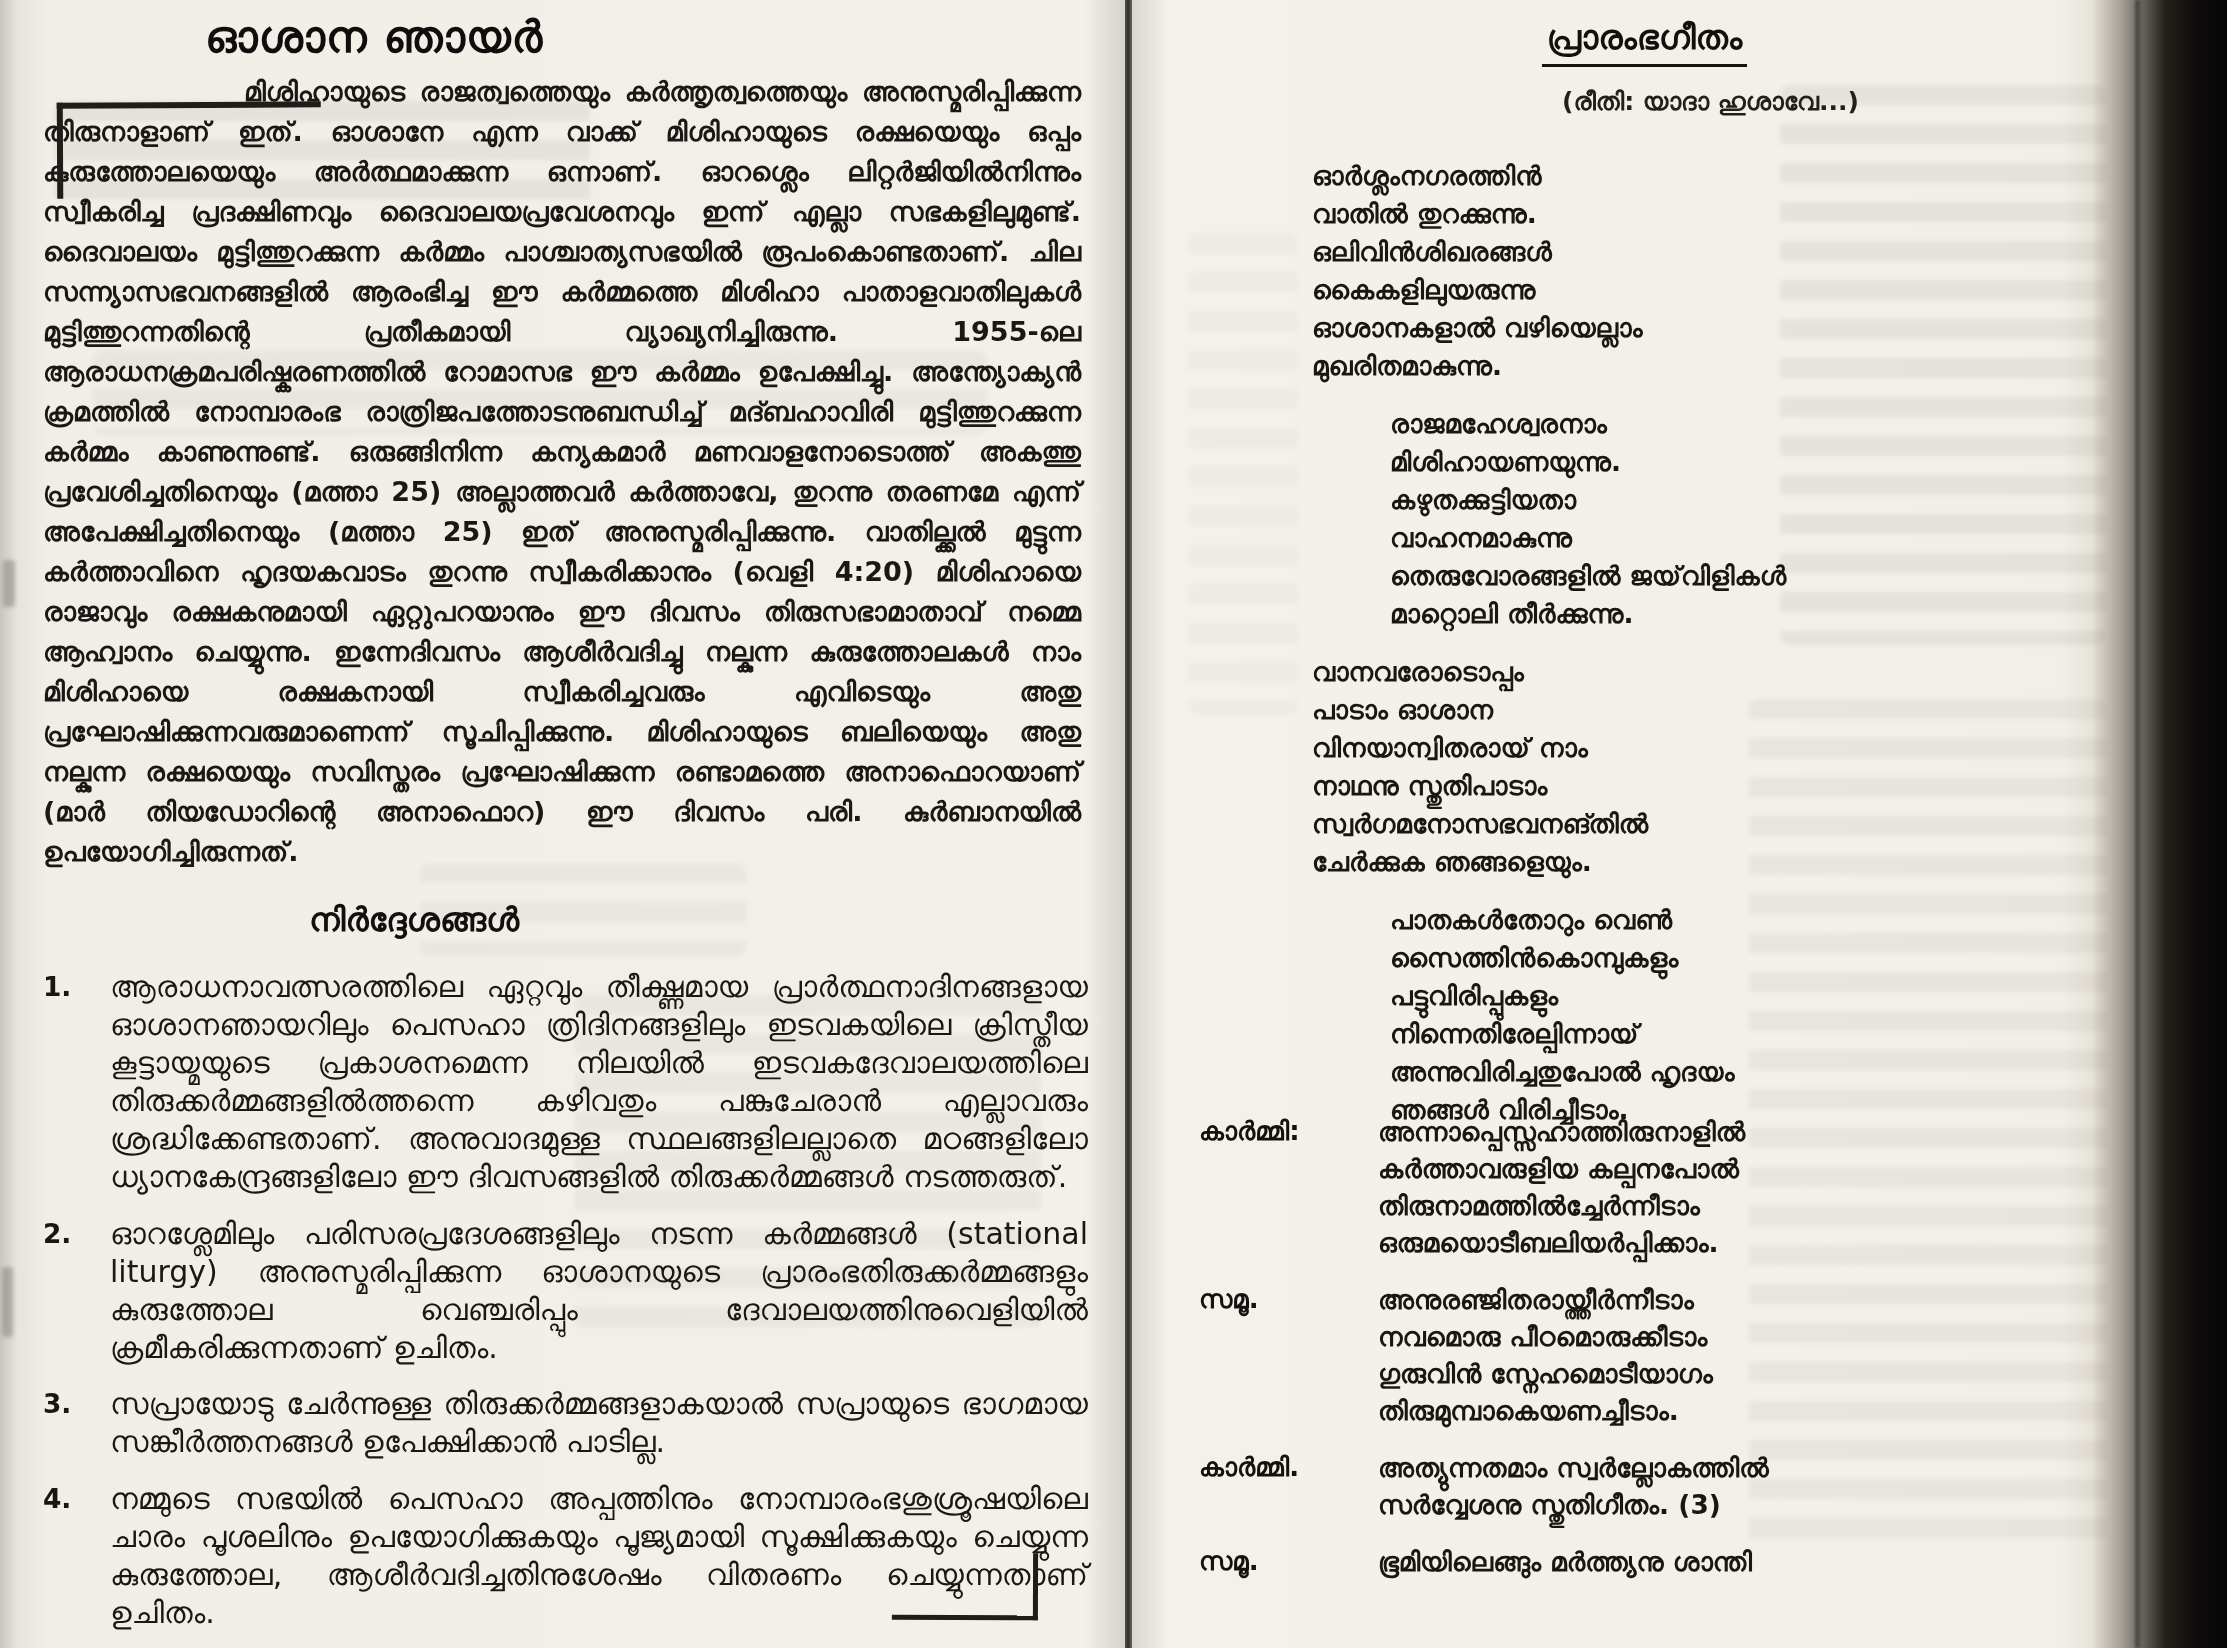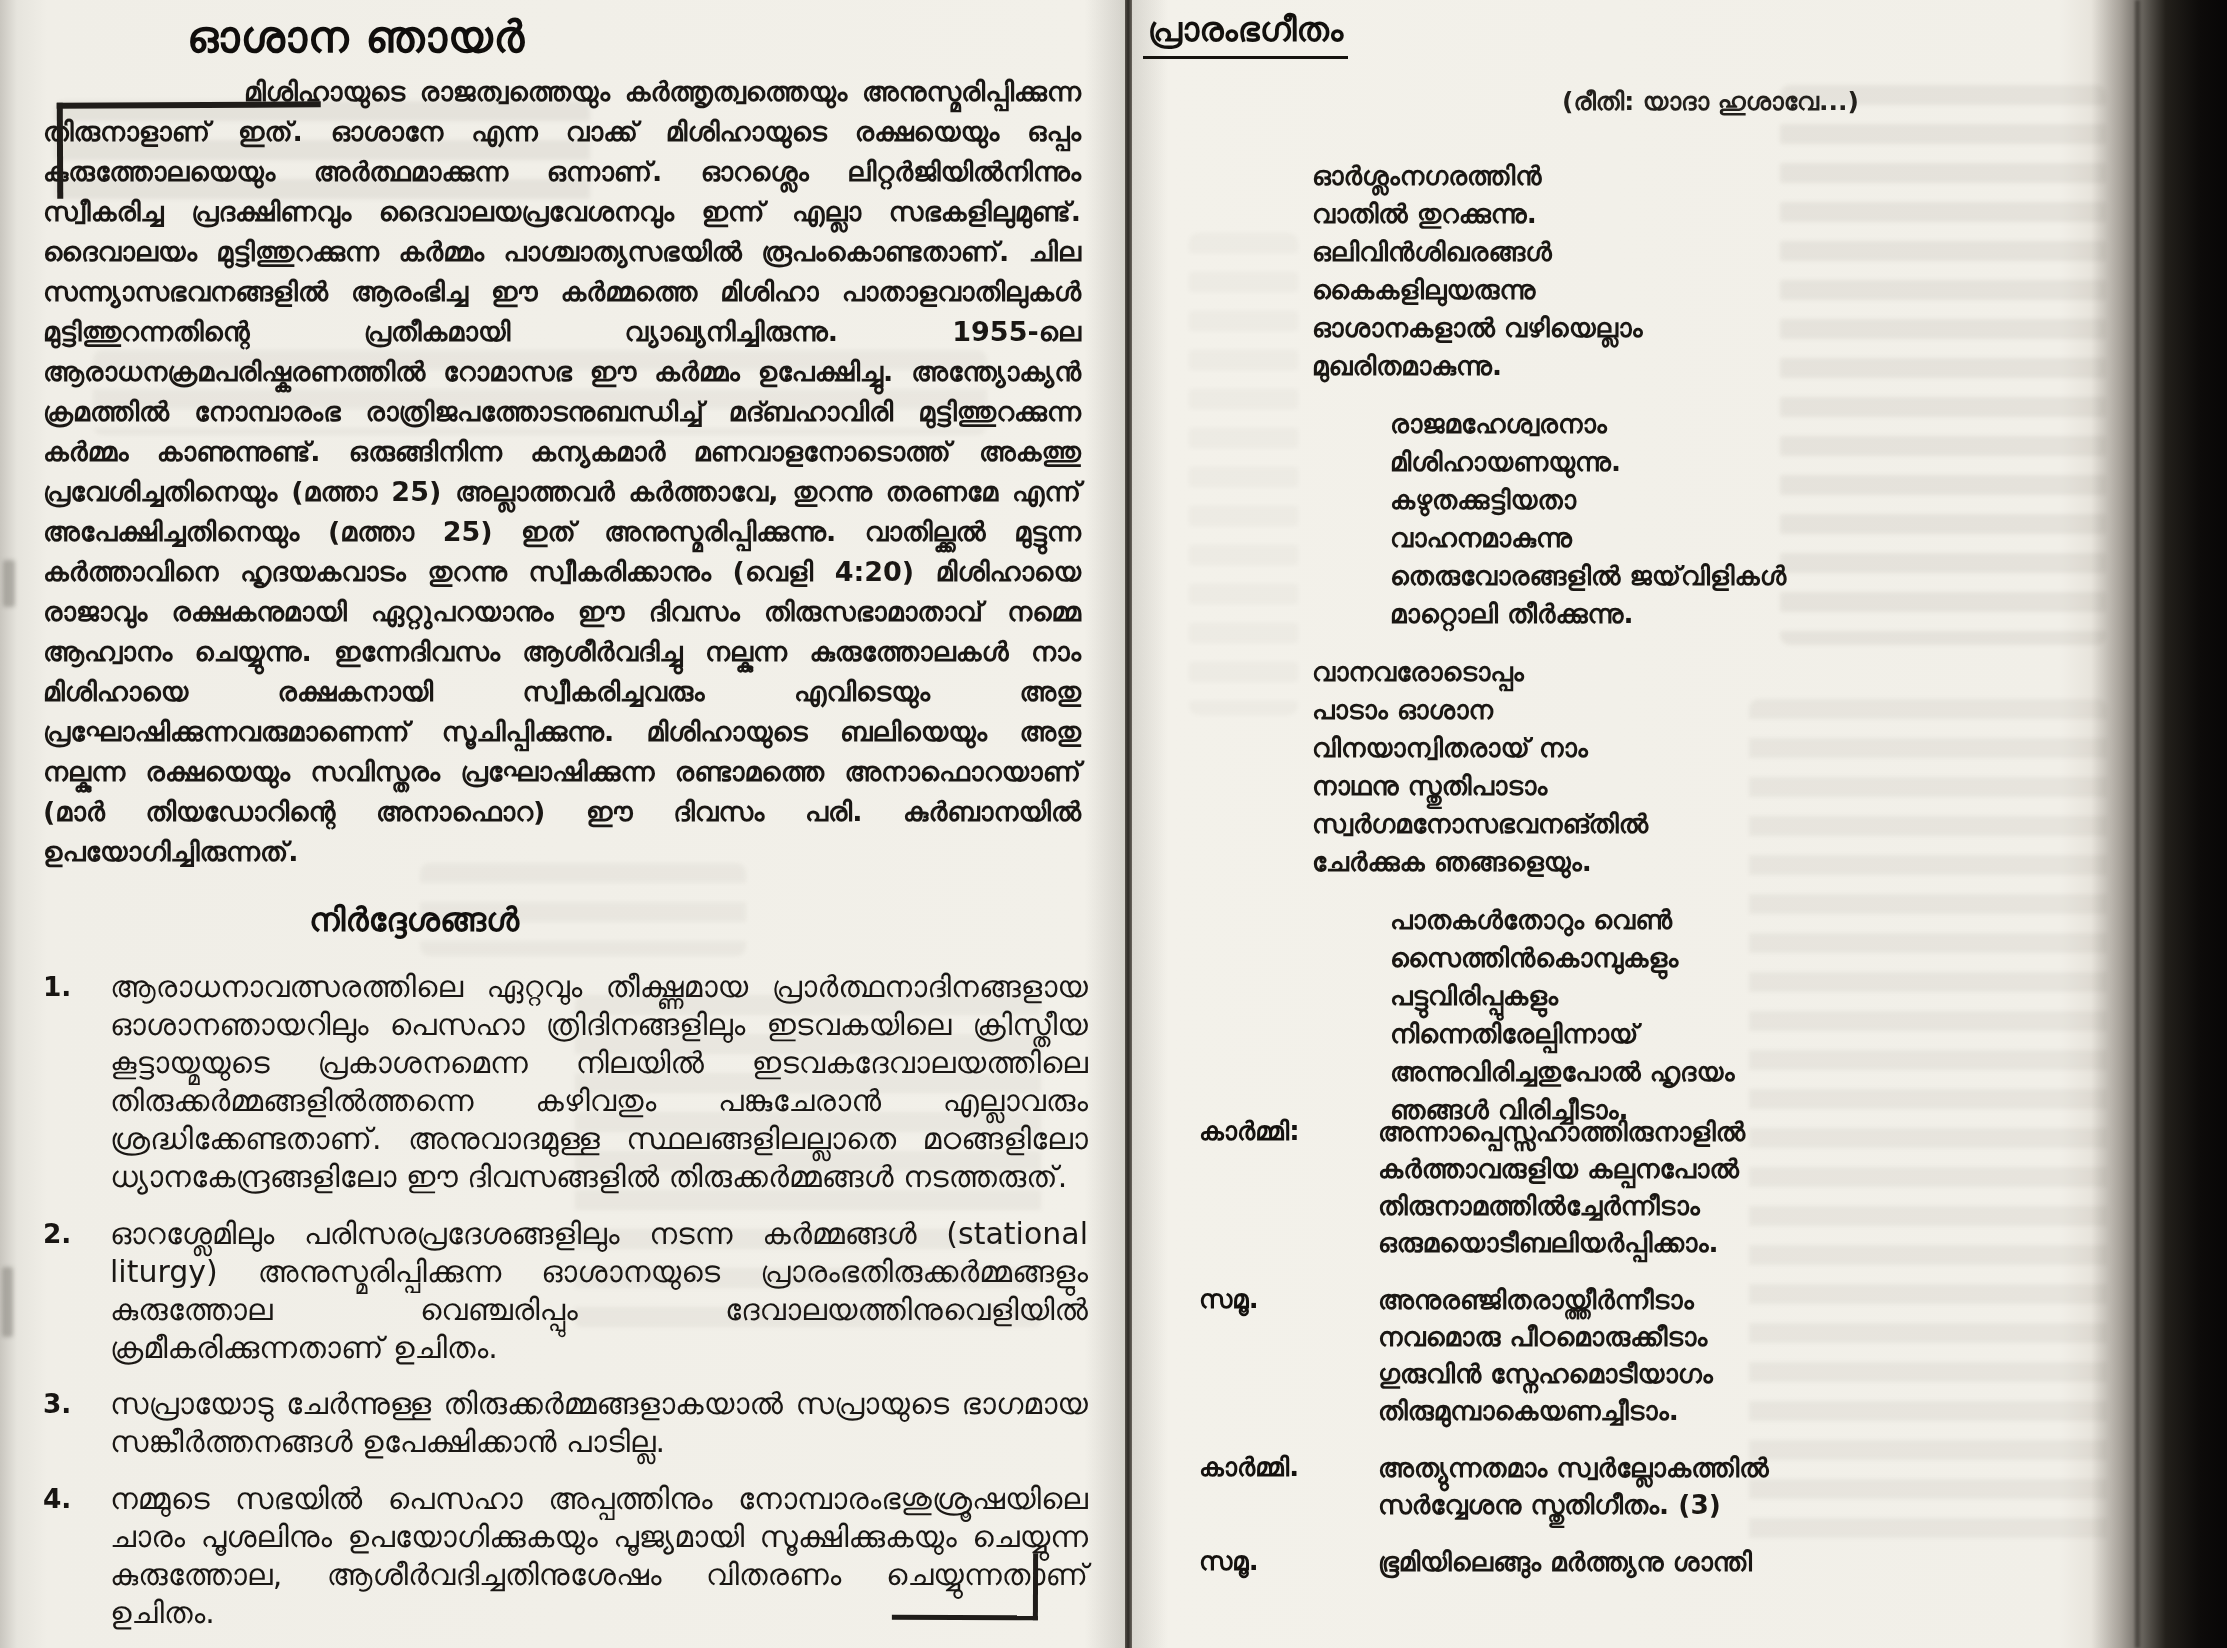"ഓശാന ഞായർ" #left-title { left: 187px -> 205px }
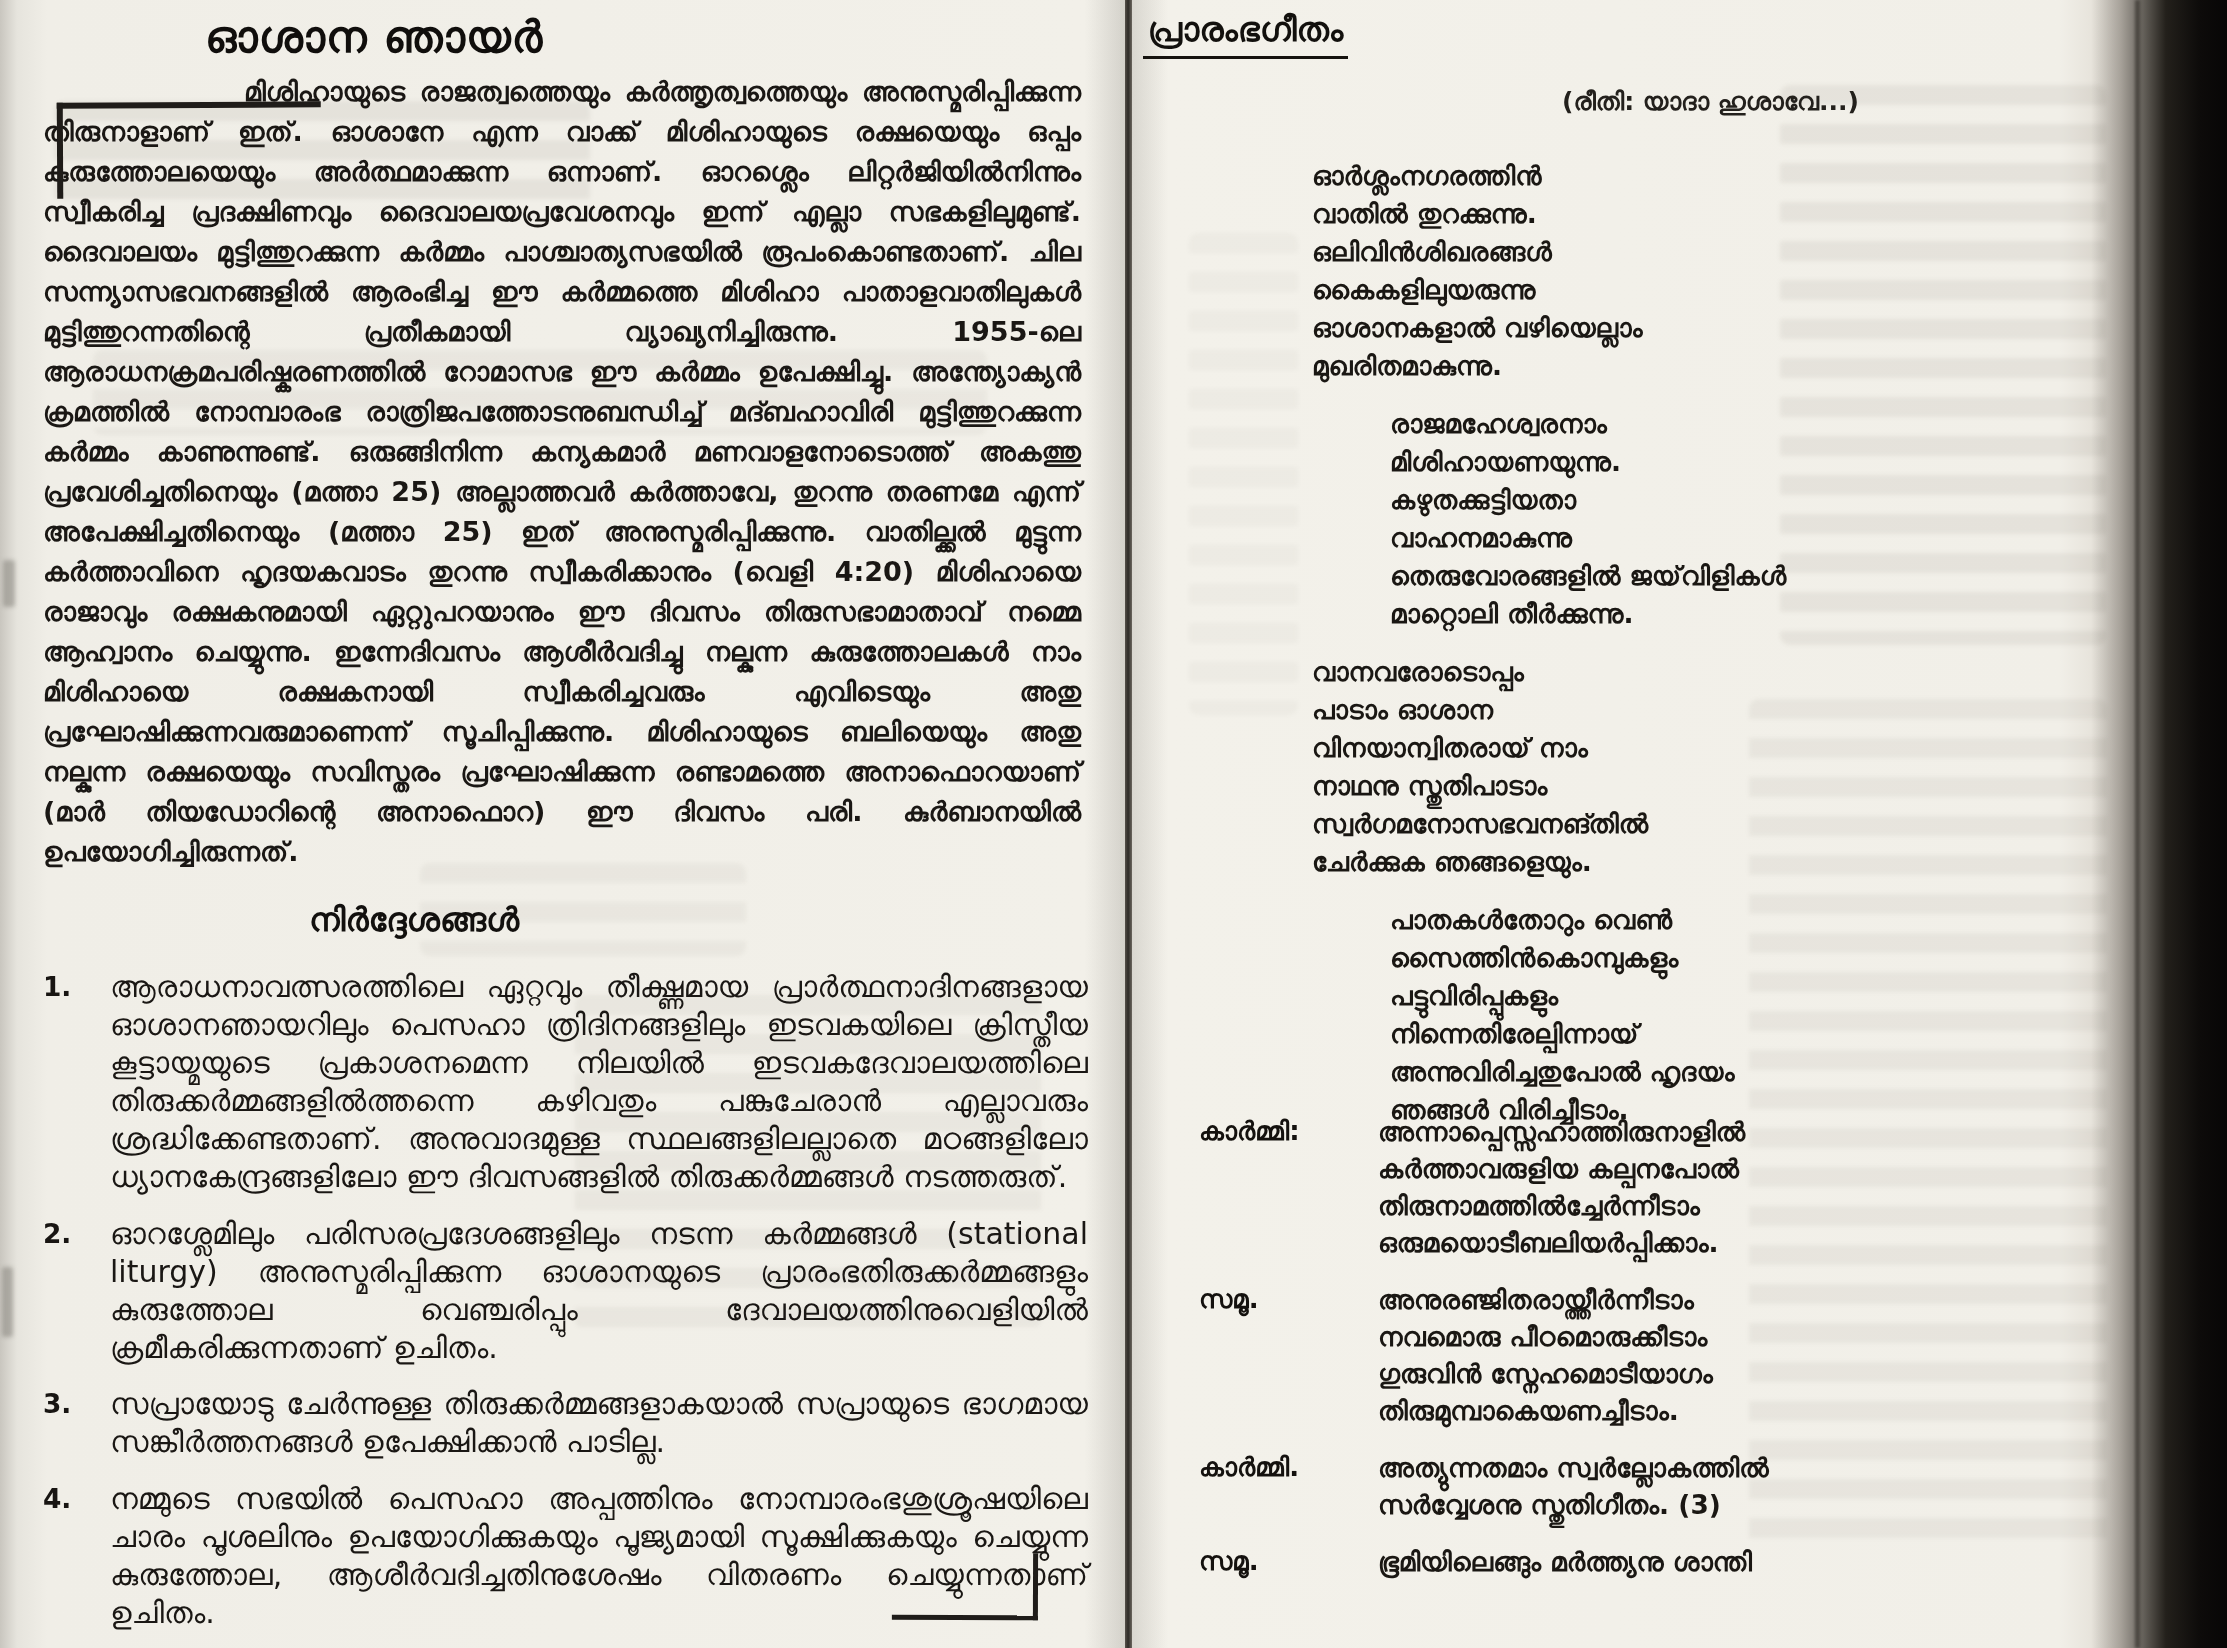"പ്രാരംഭഗീതം" #right-title { text-align: left -> center; top: 9px -> 17px }
